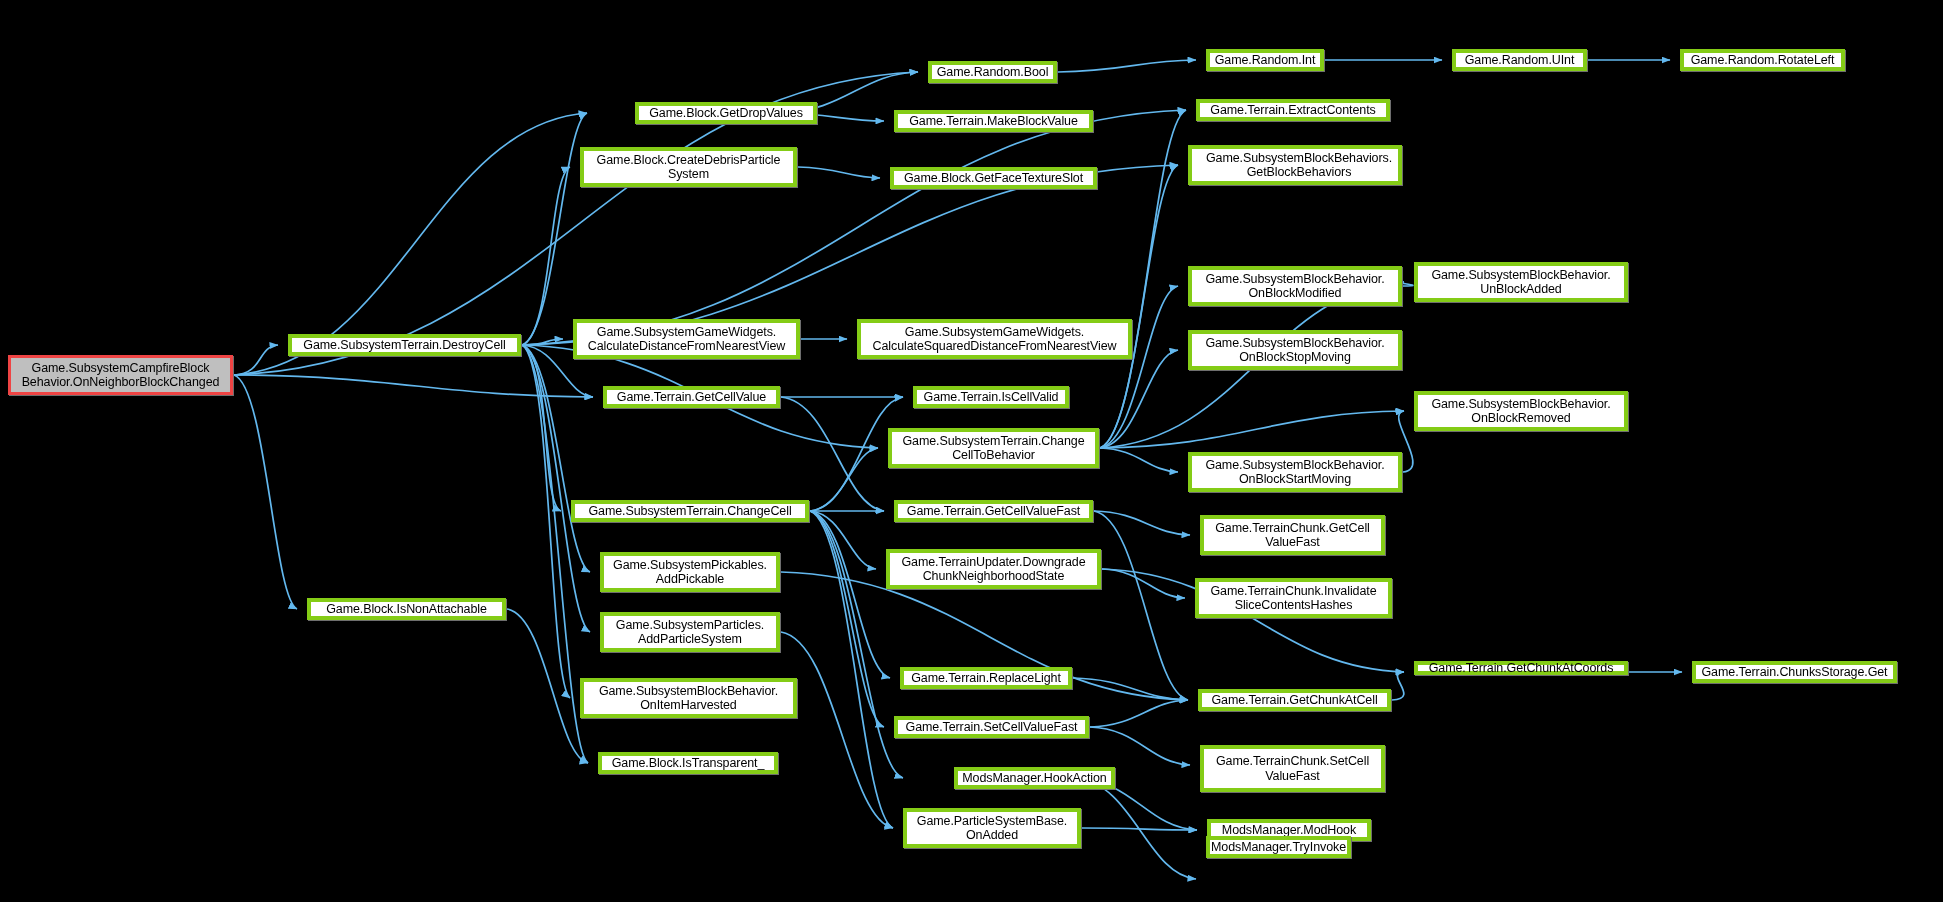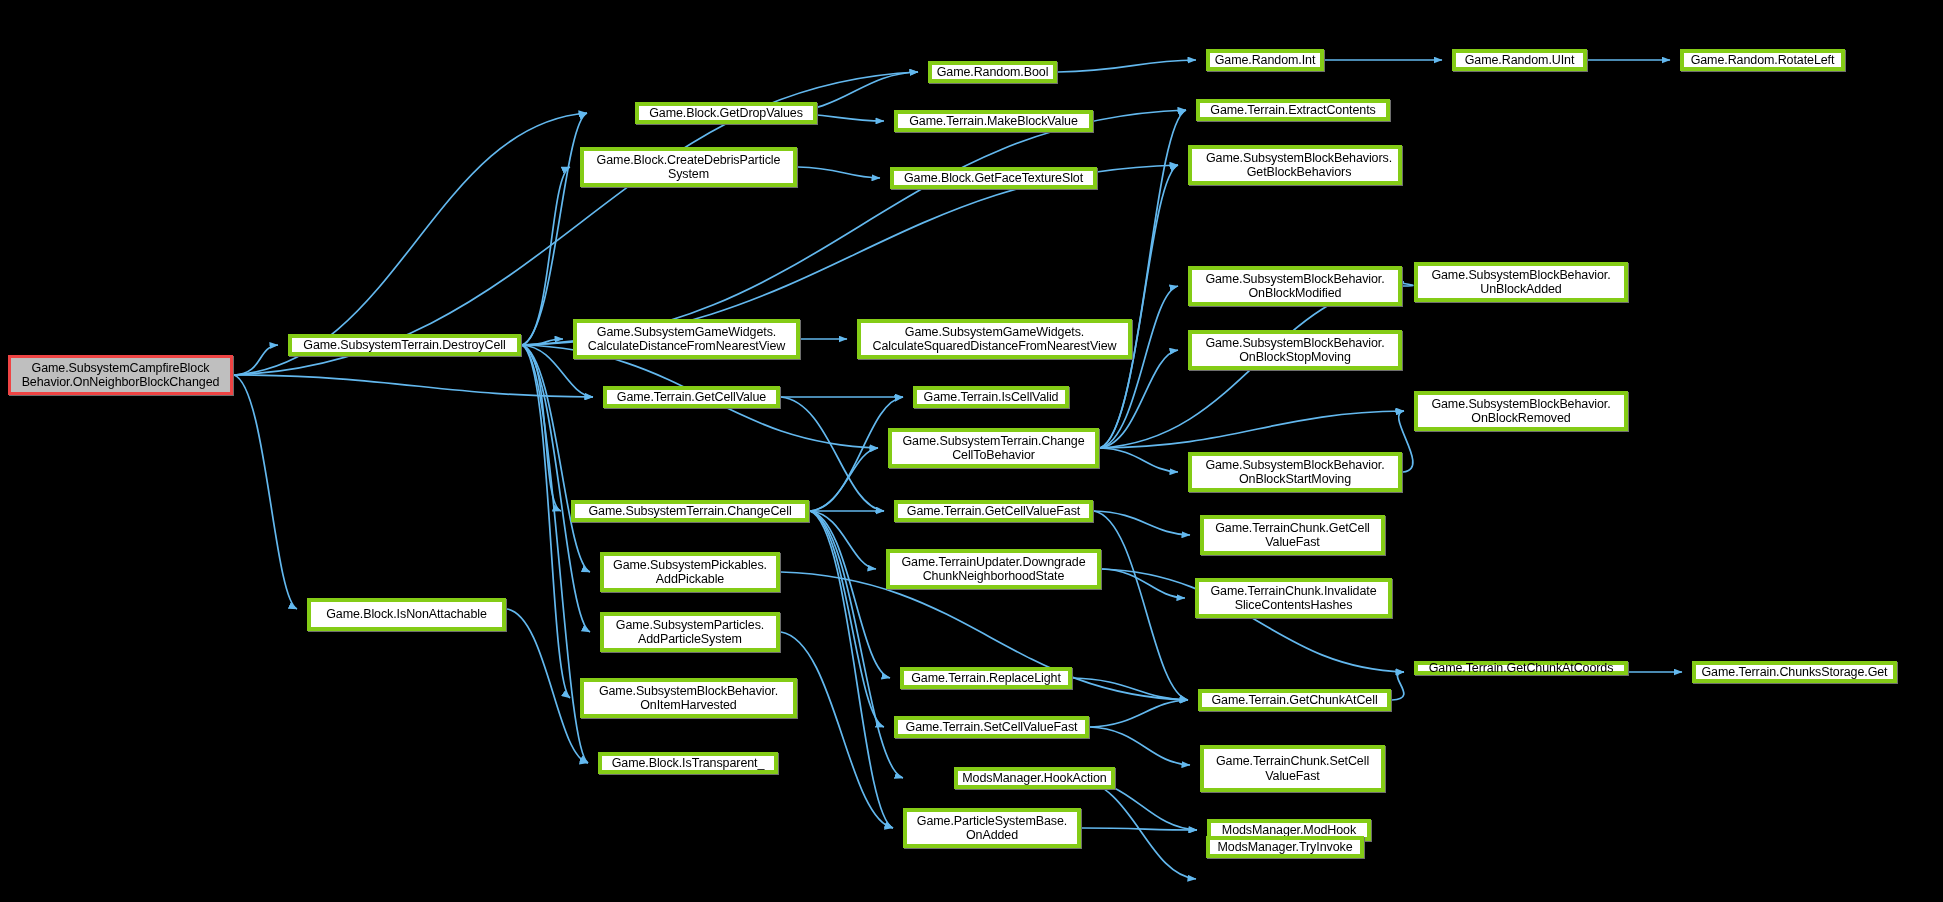"Game.Block.IsNonAttachable" div.node { height: 33px -> 22px }
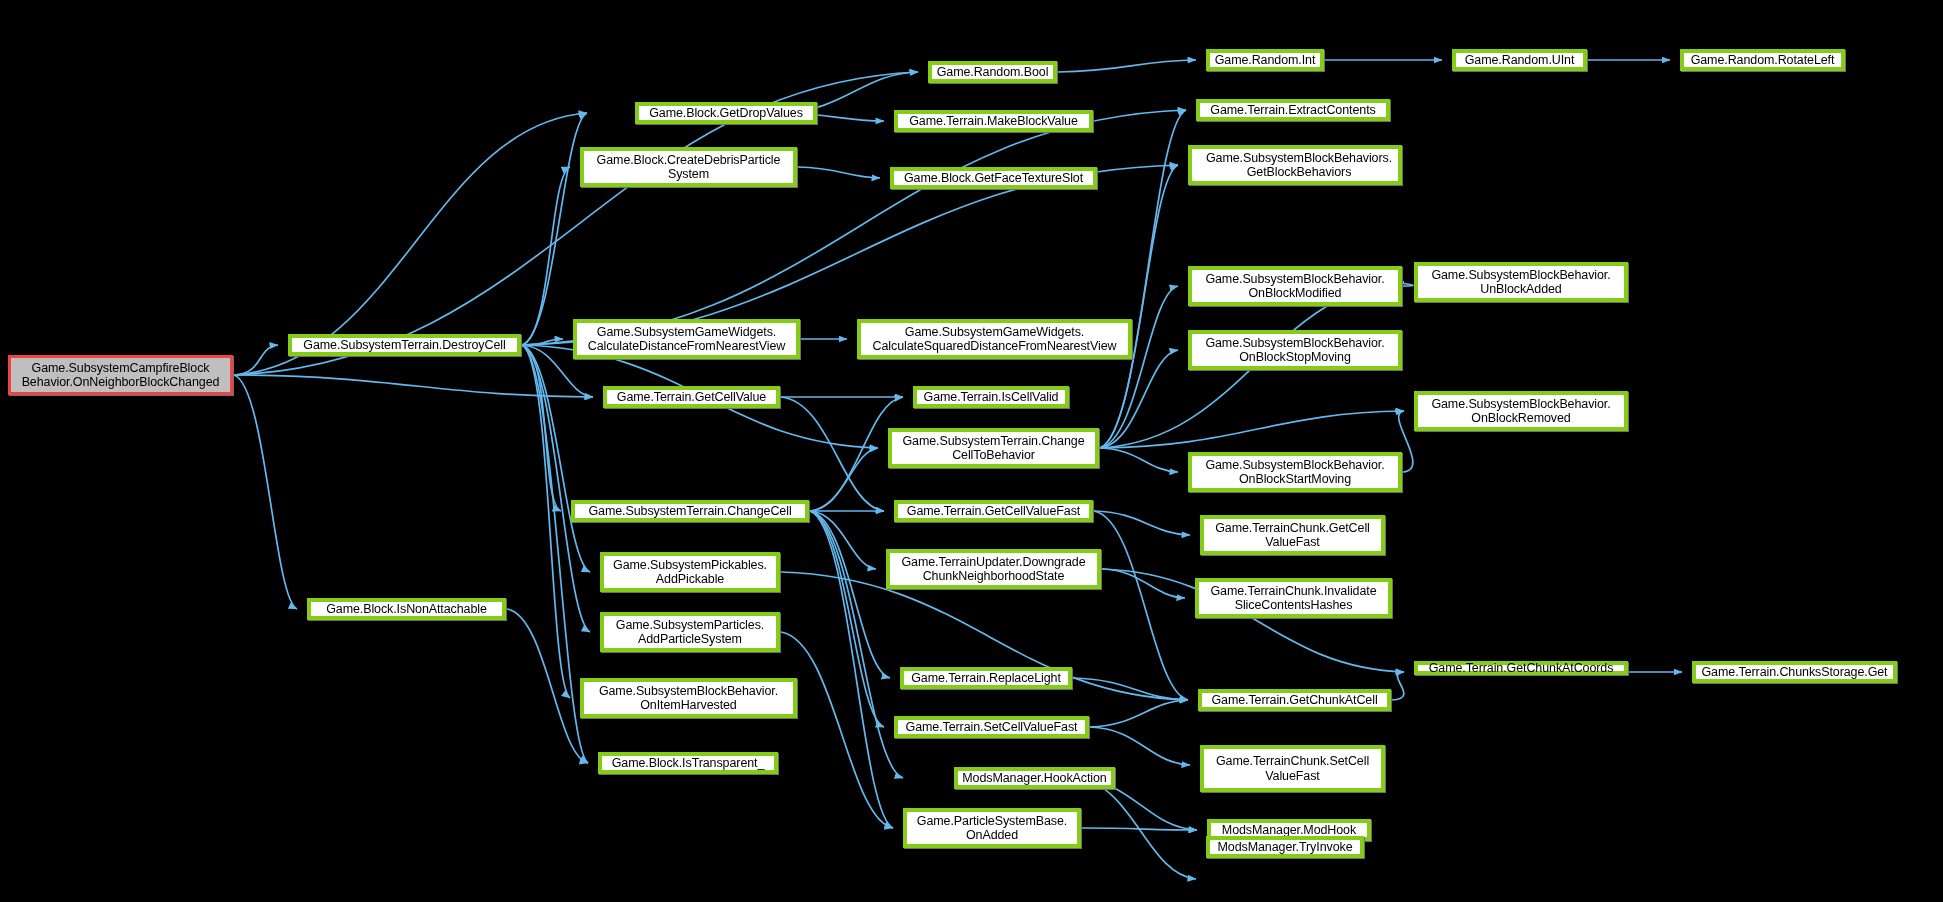"ModsManager.TryInvoke" div.node { width: 158px -> 145px }
